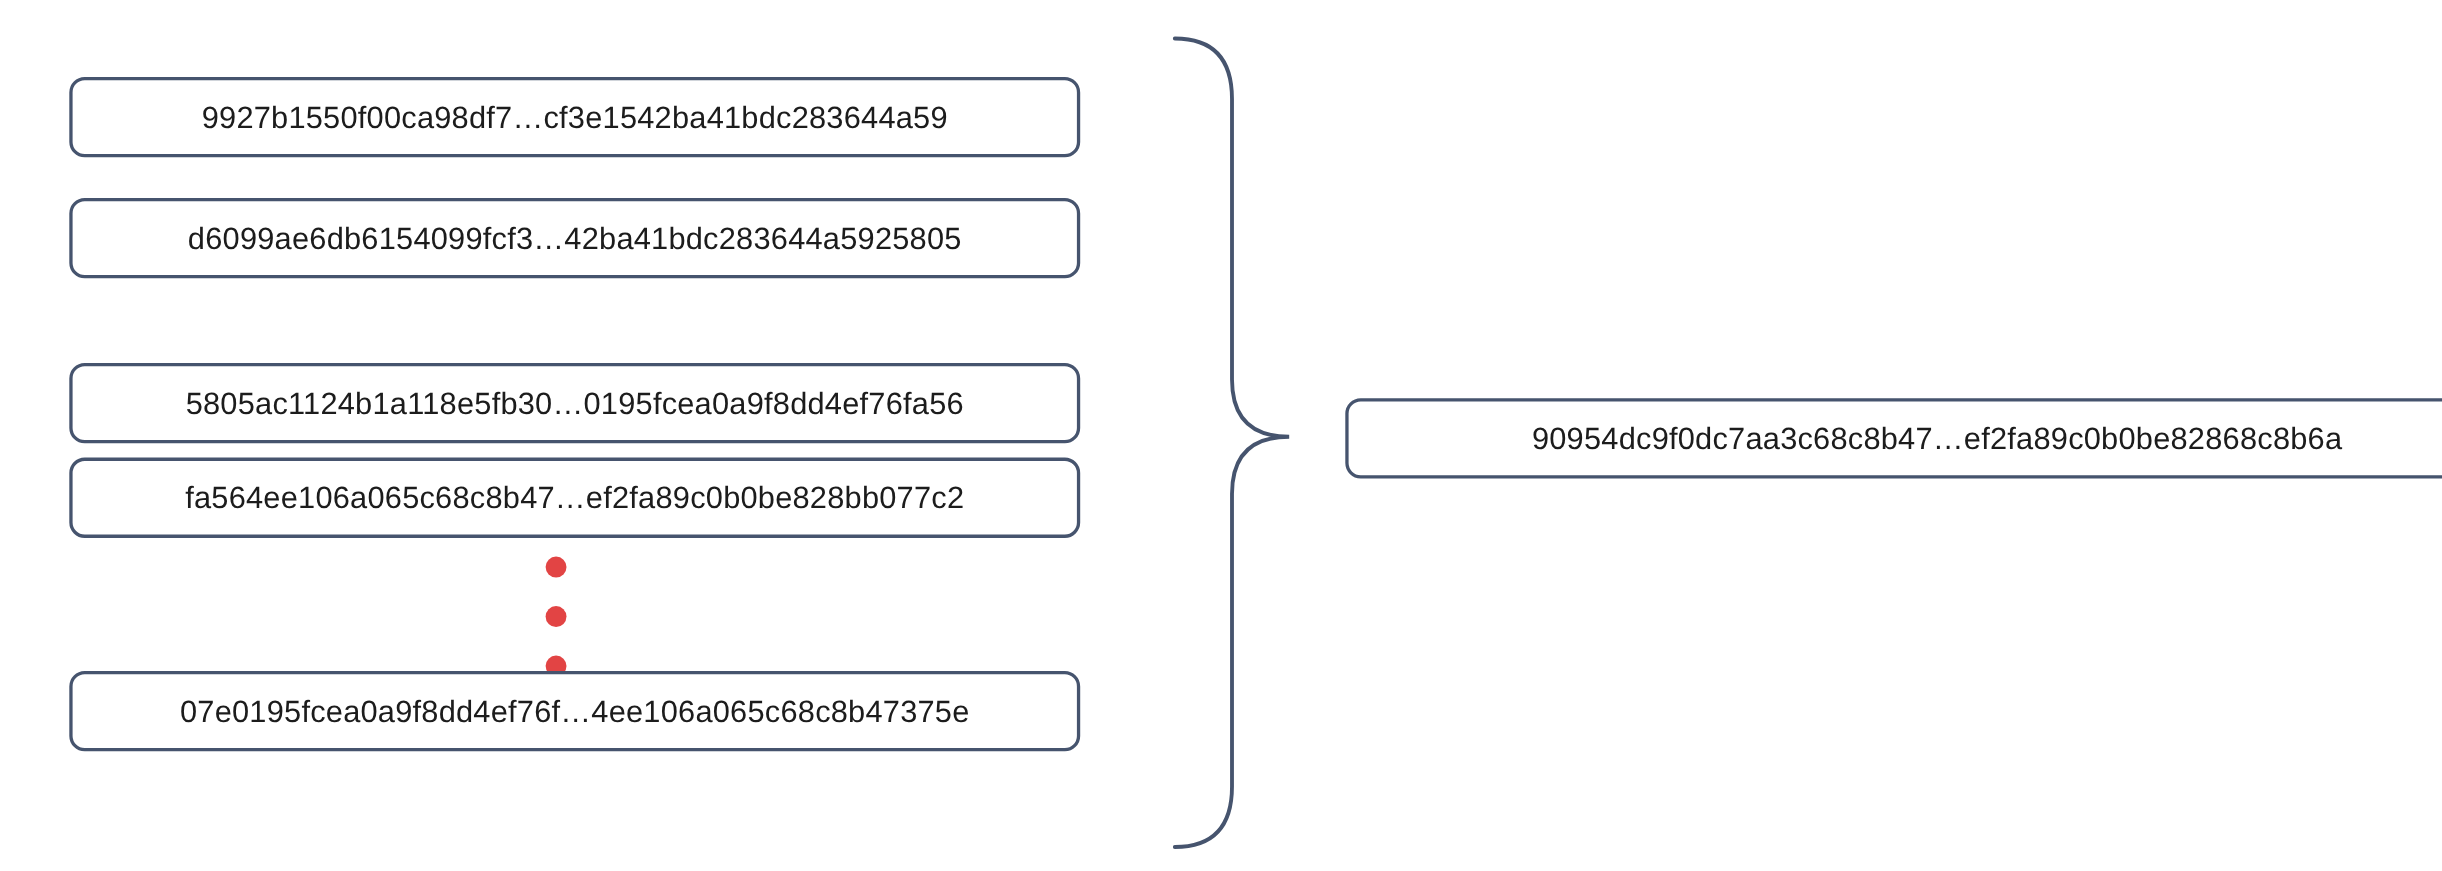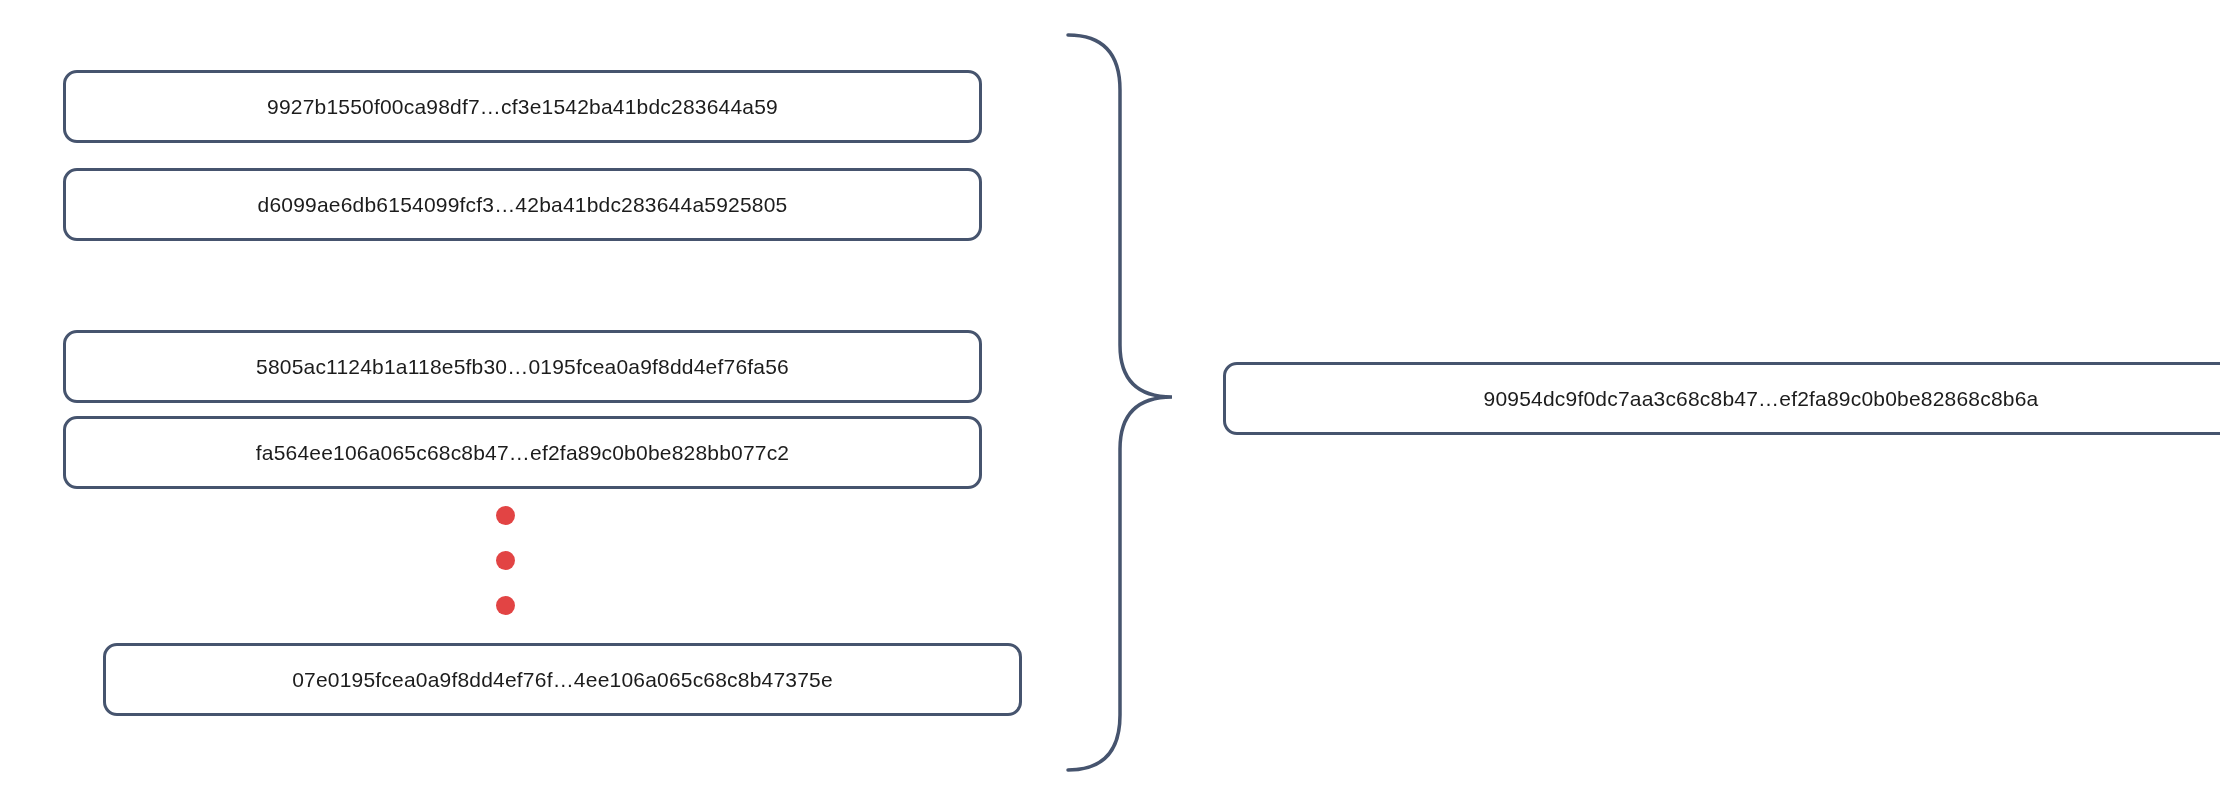"9927b1550f00ca98df7…cf3e1542ba41bdc28364" .hash-box span { font-size: 21px -> 28px }
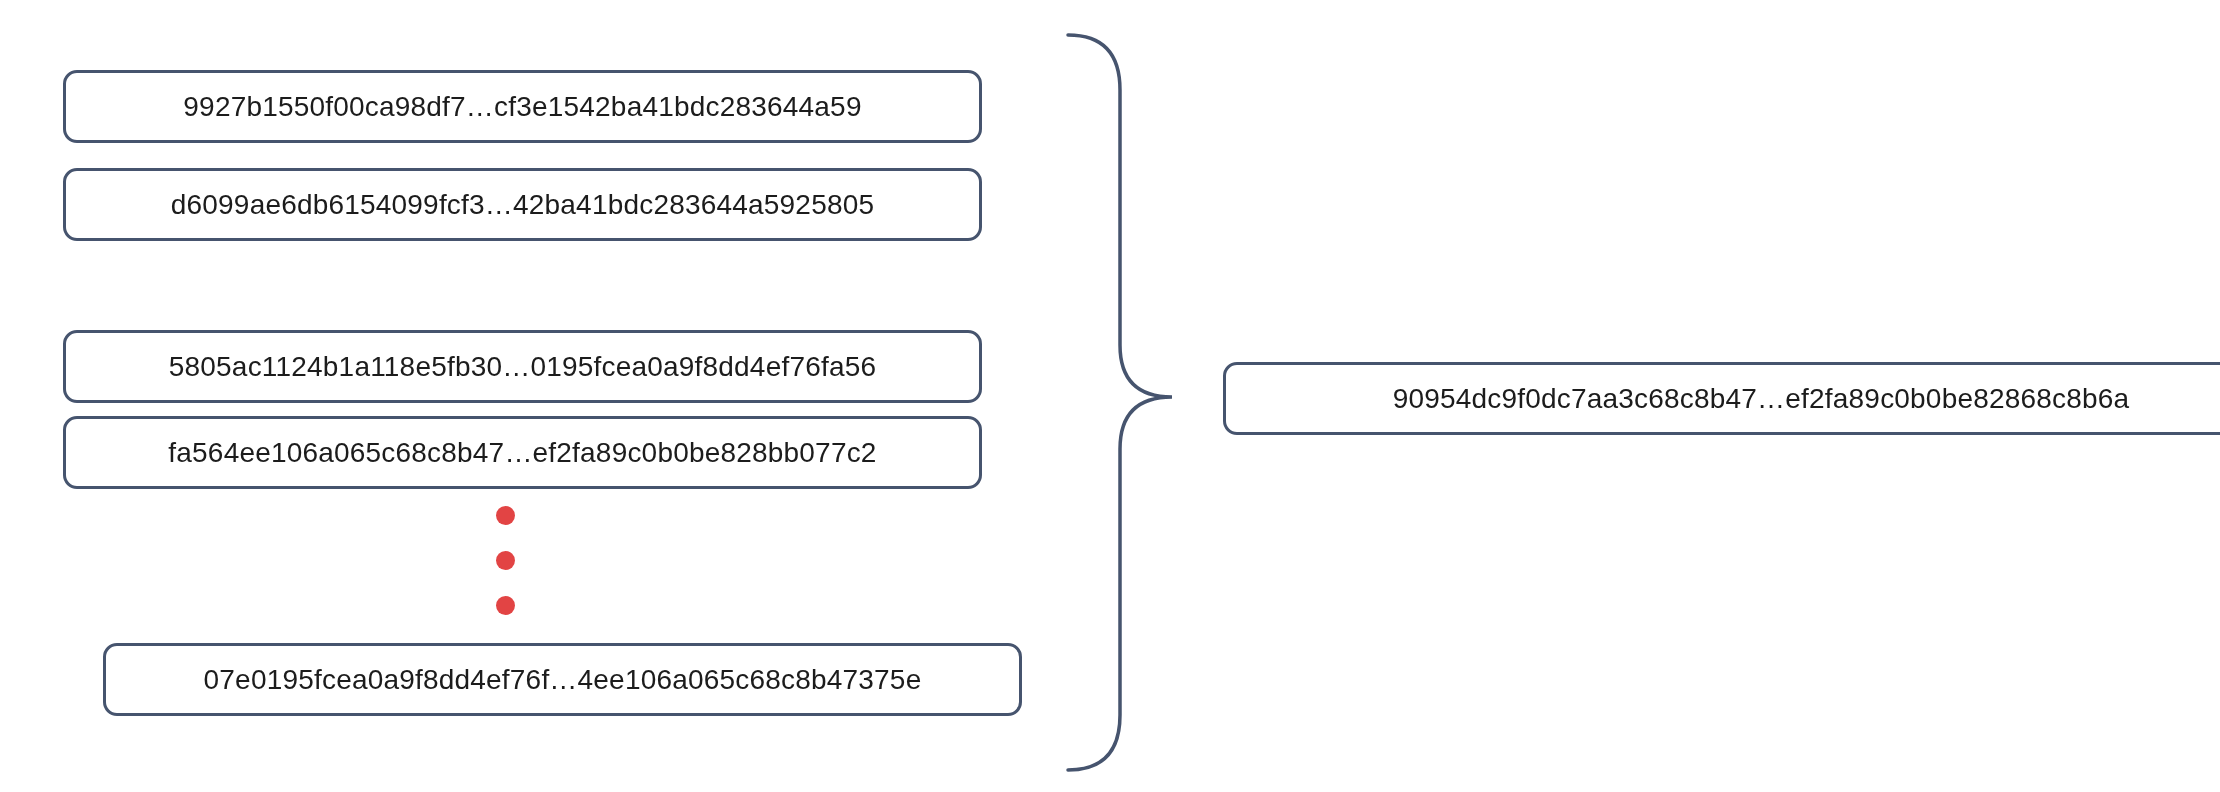"d6099ae6db6154099fcf3…42ba41bdc283644a59" .b1 { top: 168px -> 180px }
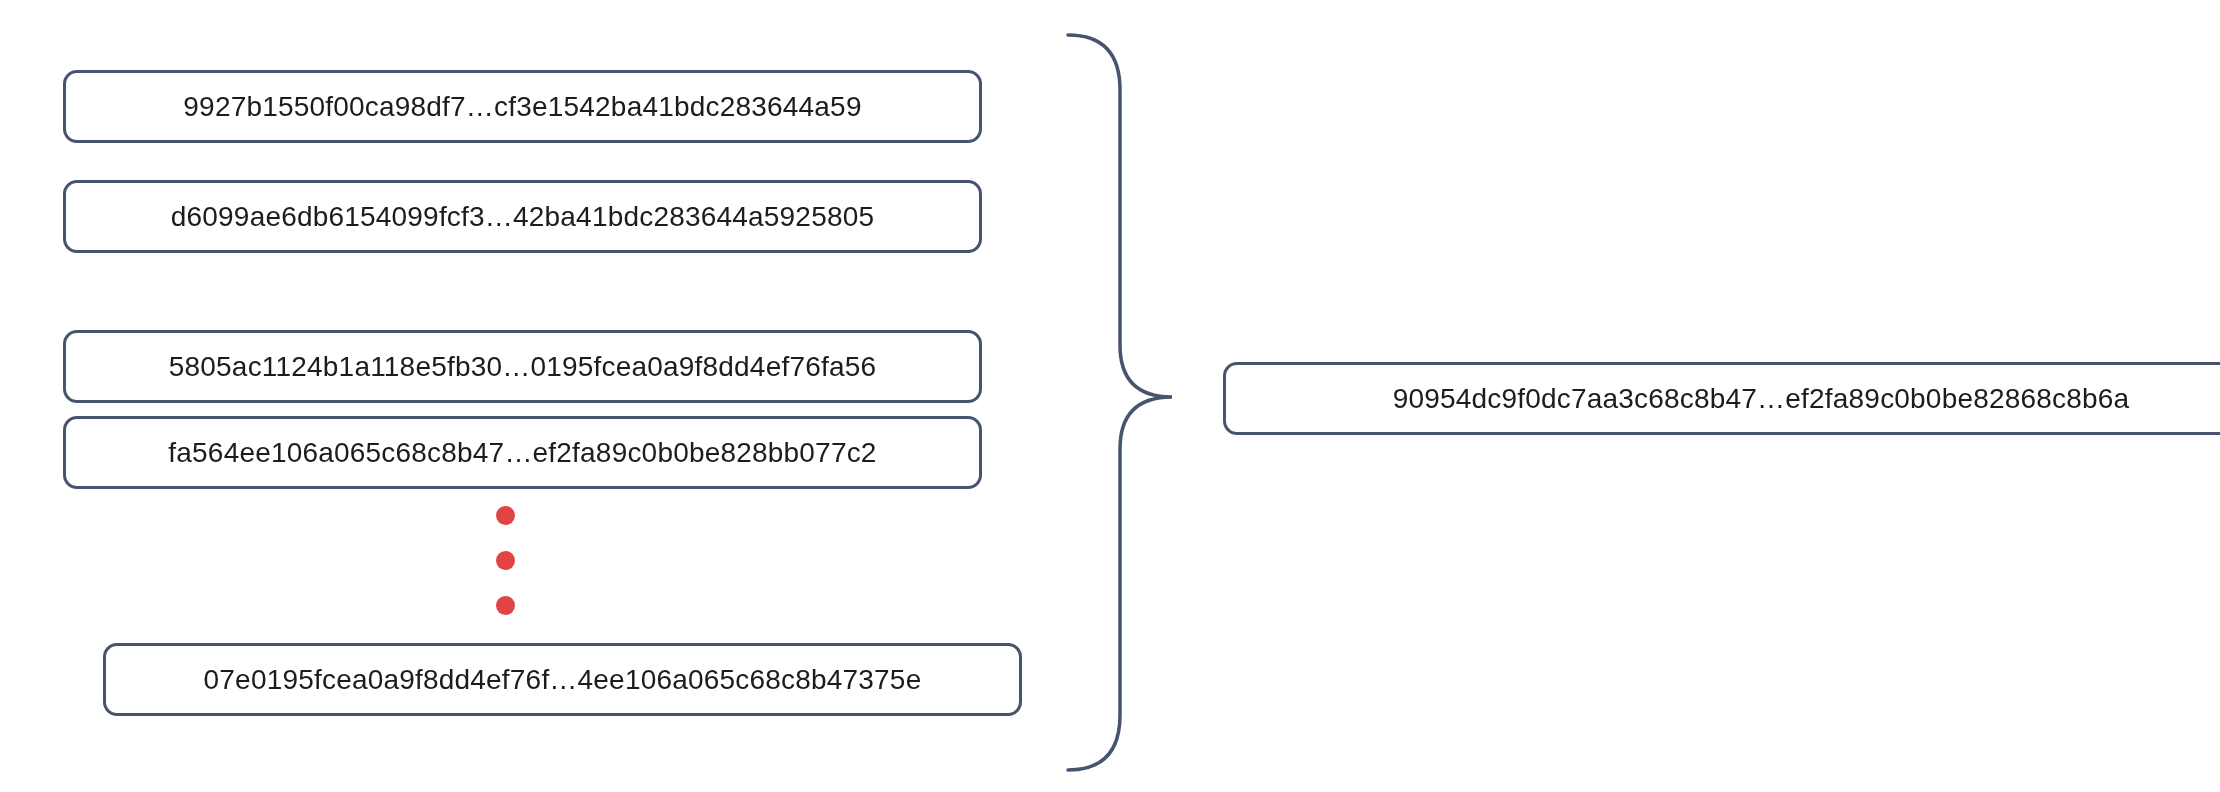"07e0195fcea0a9f8dd4ef76f…4ee106a065c68c8" .b4 { margin-left: 40px -> none; top: 643px -> 610px }
